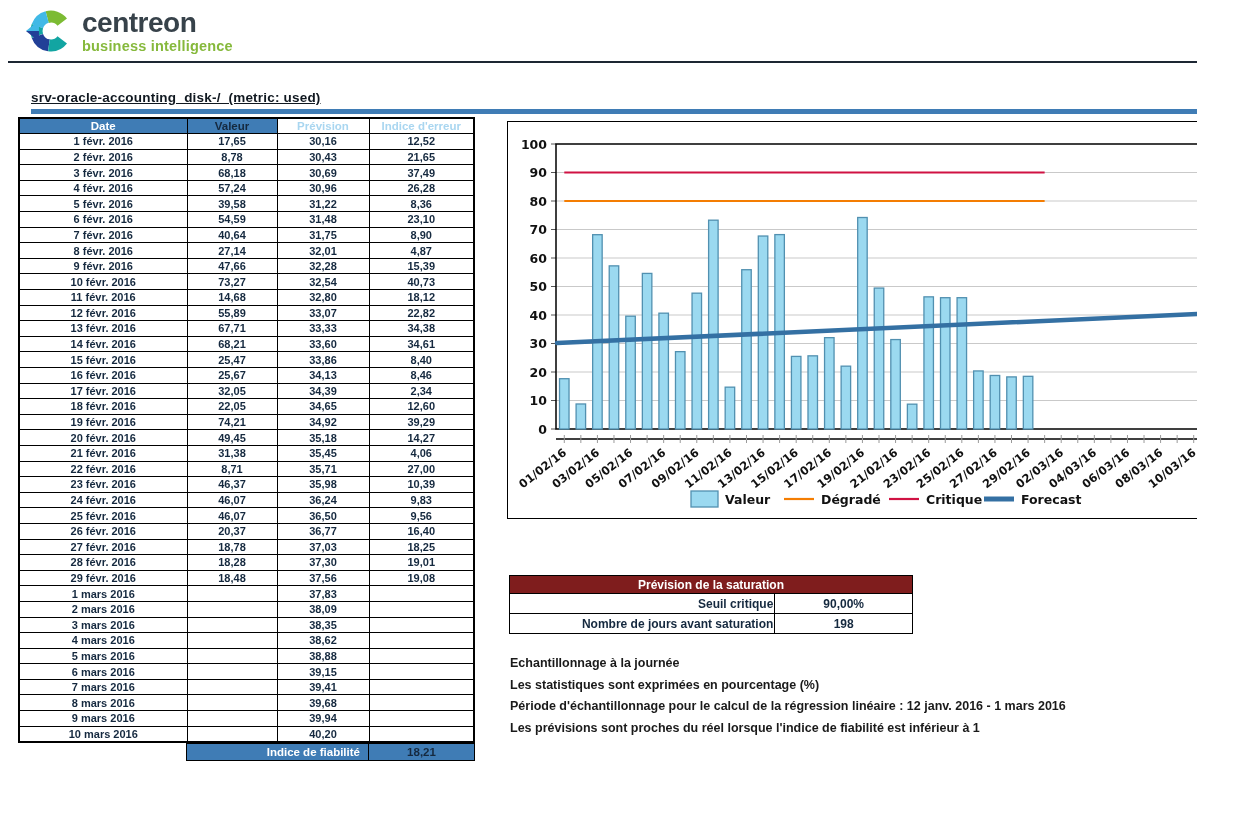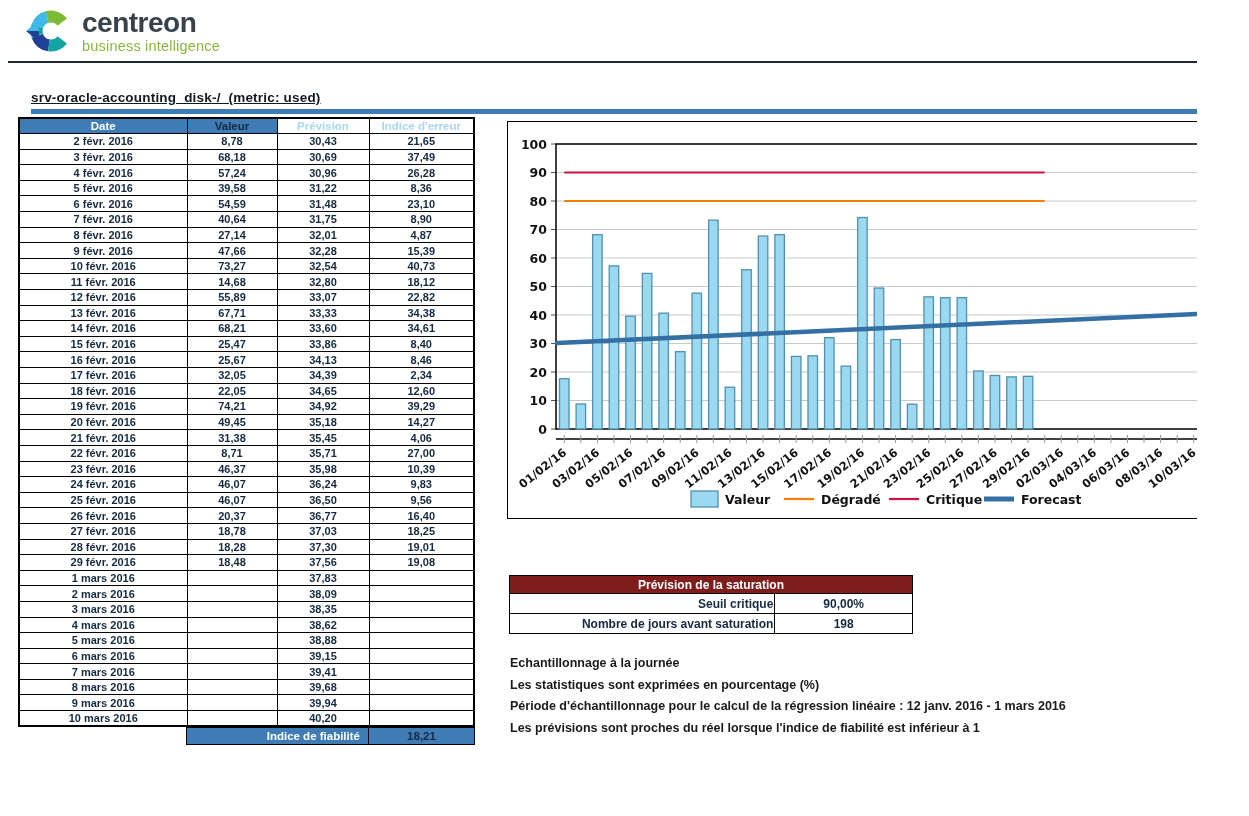"business intelligence" .tagline { font-weight: normal -> bold }
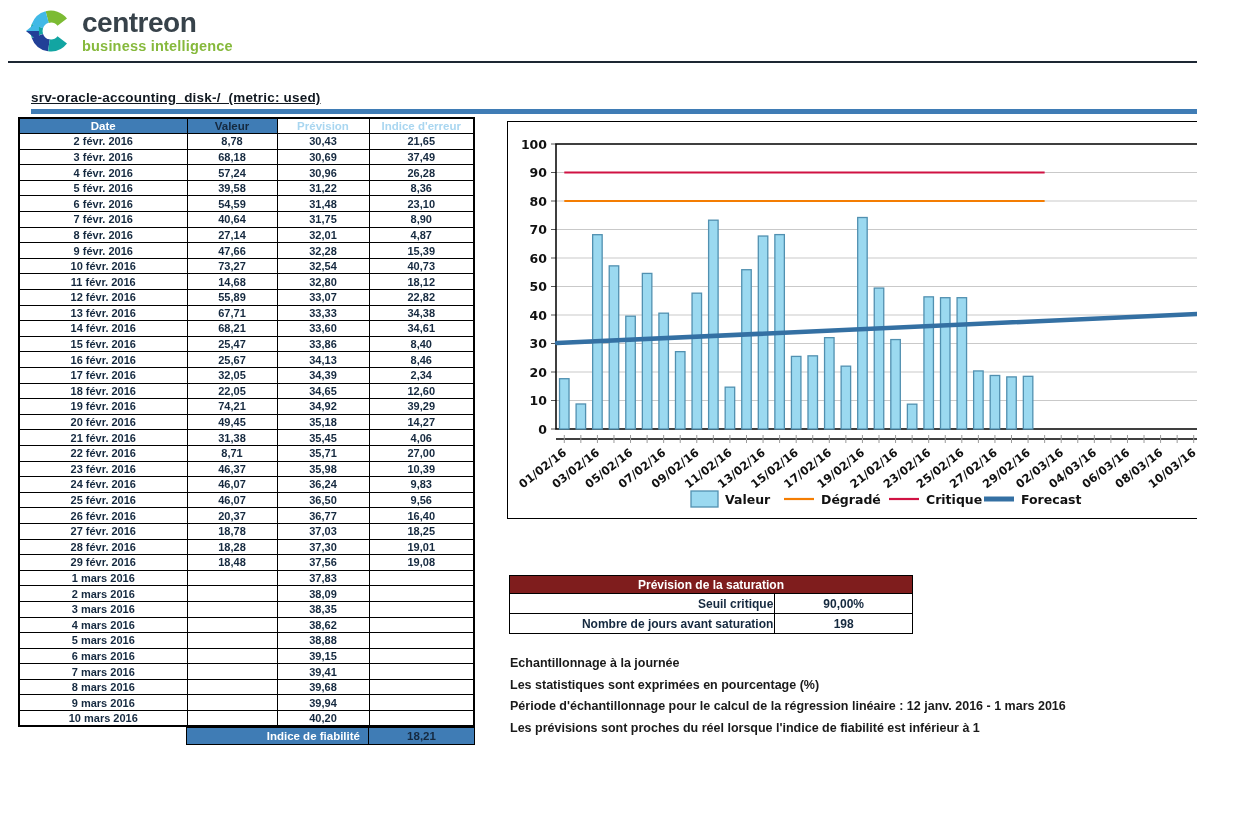"1 févr. 2016" tr { html: none -> <tr> <td>1 févr. 2016</td> <td>17,65</td> <td>30,16</td> <td>12,52</td> </tr> }
